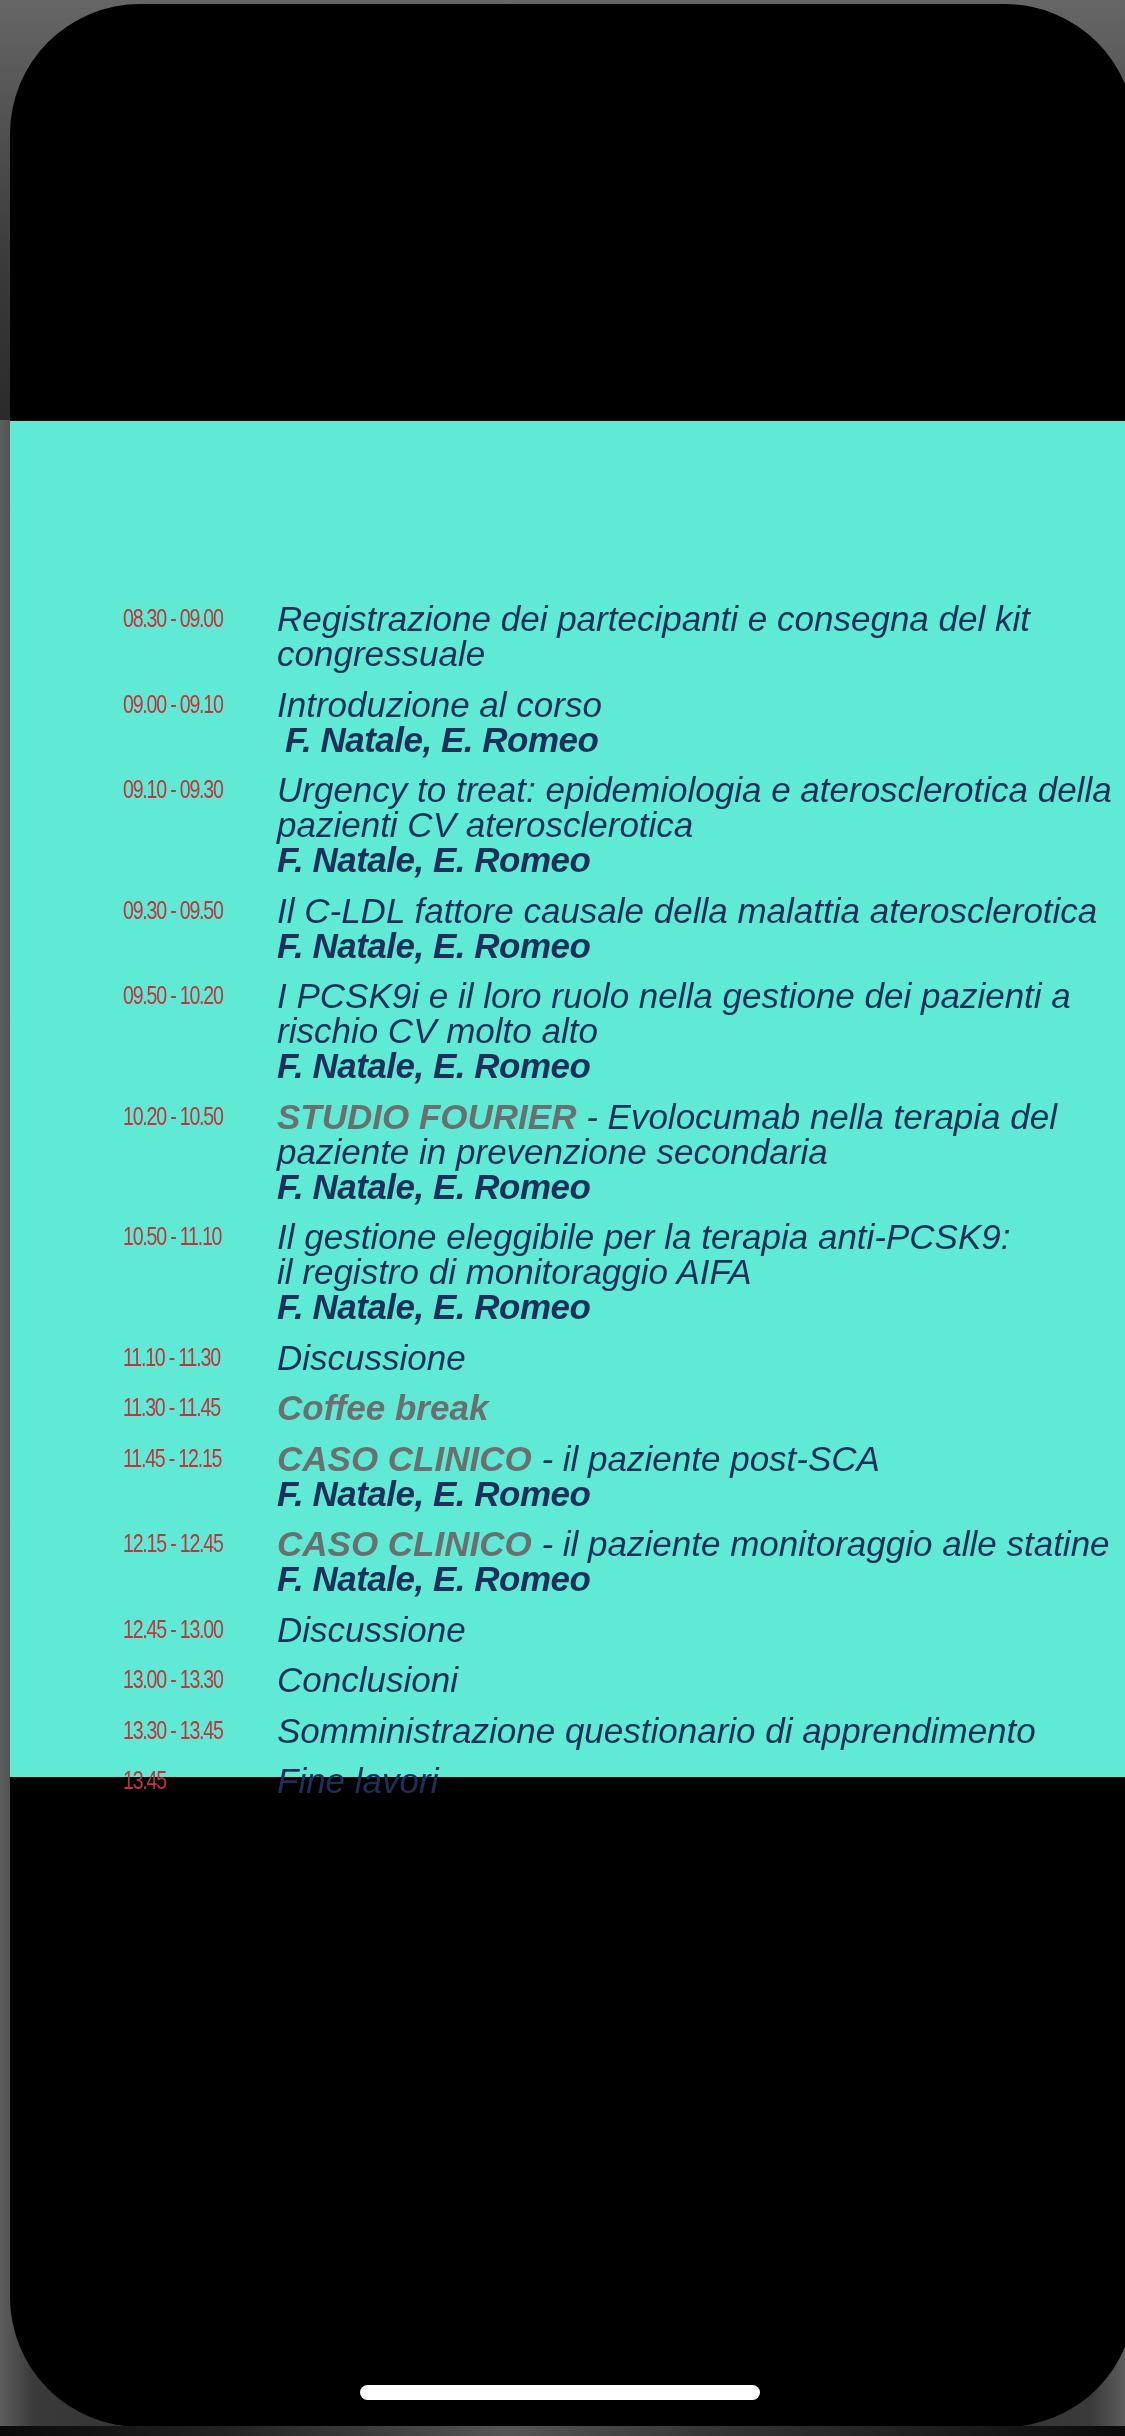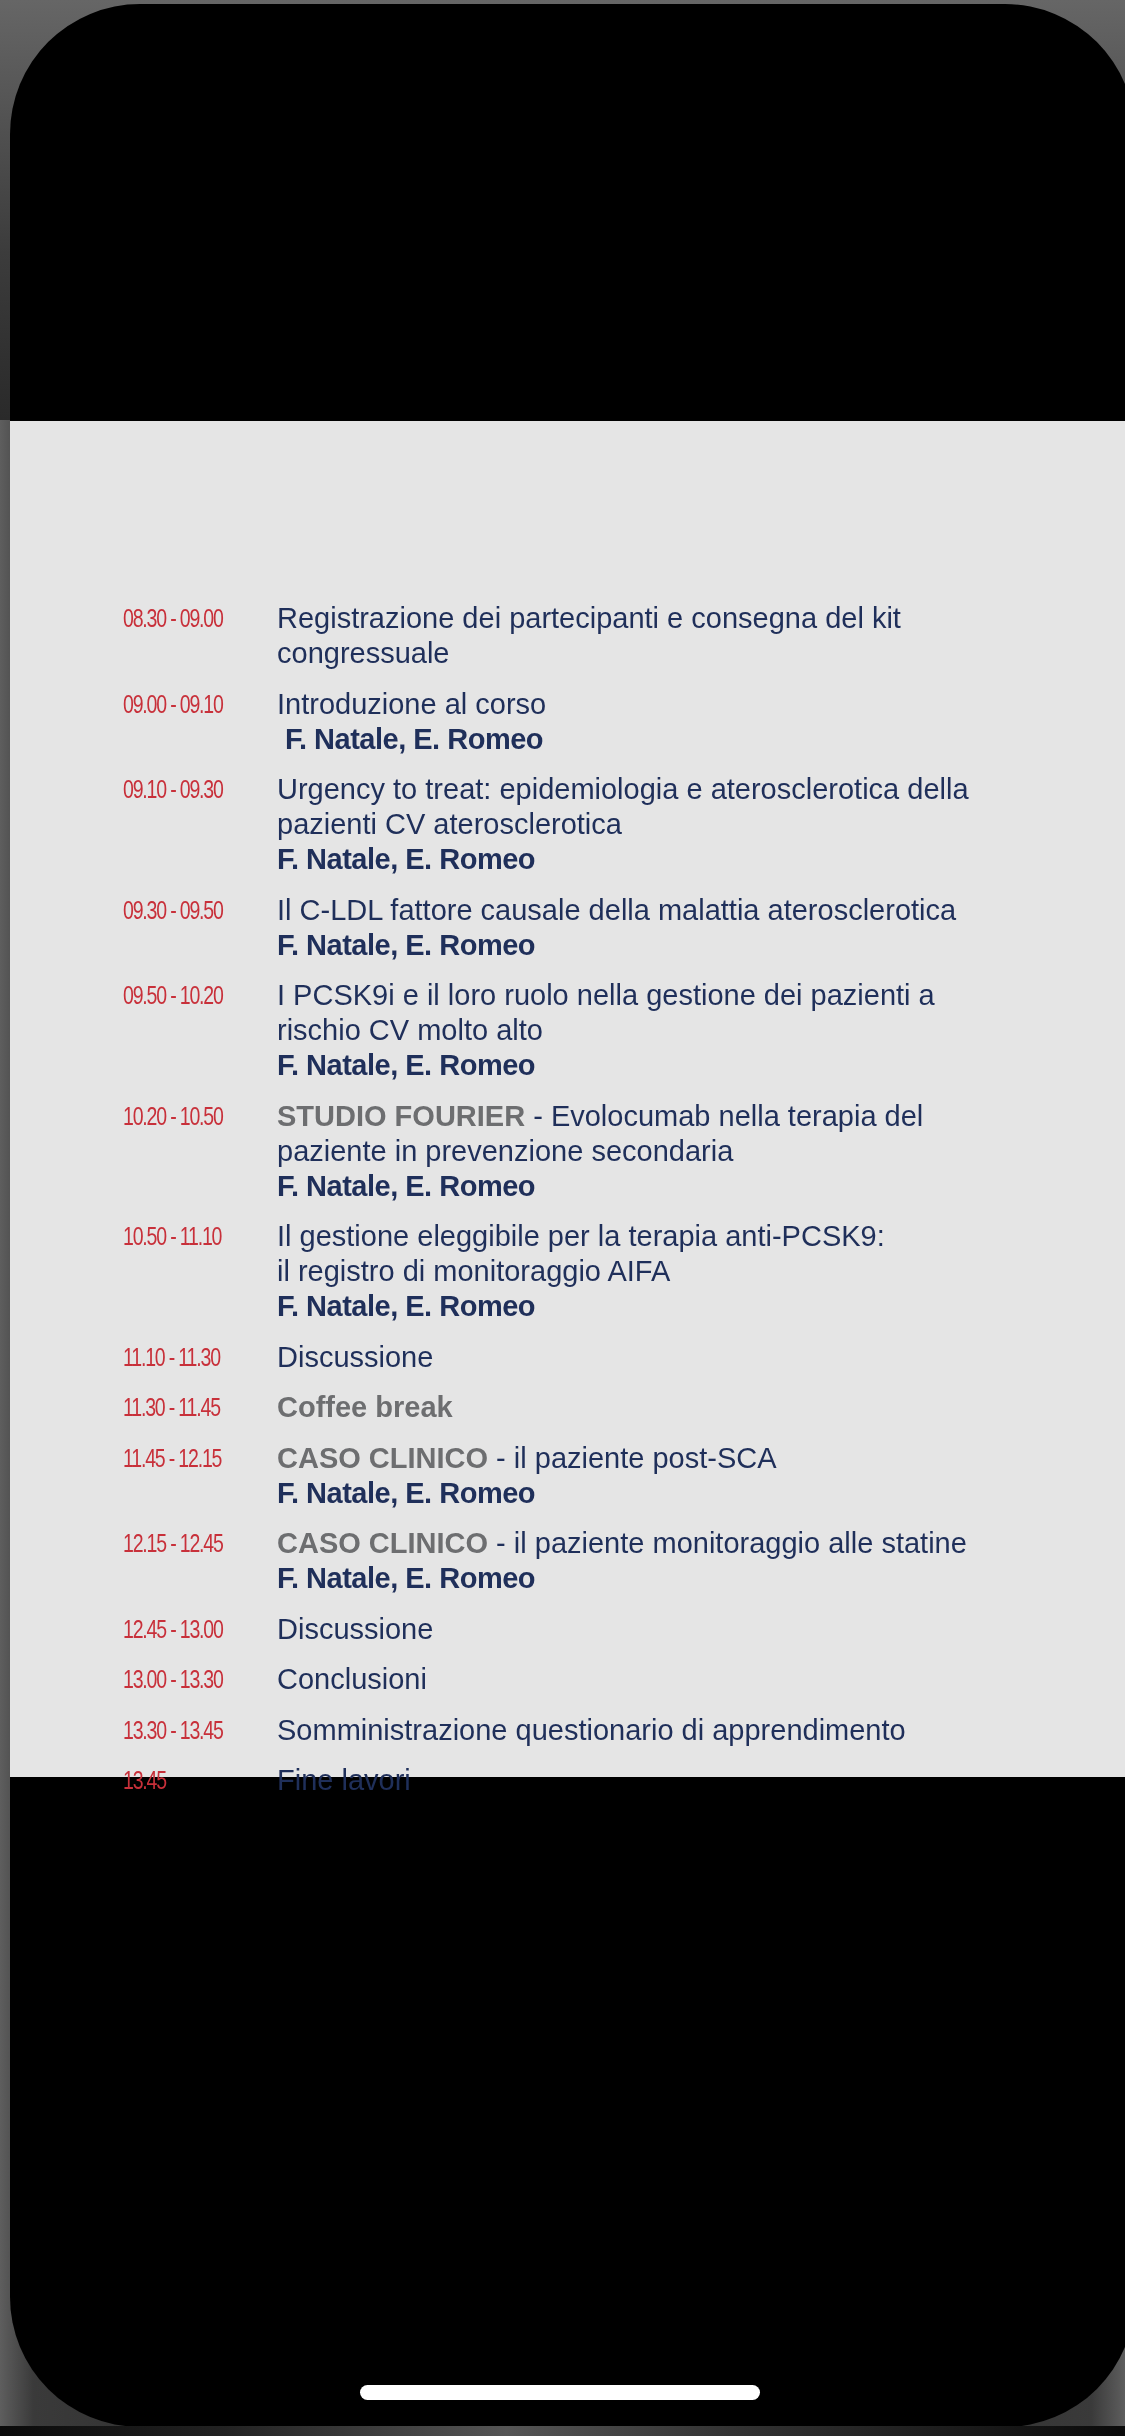"08.30 - 09.00" .page { background: #e5e5e5 -> #5eead4 }
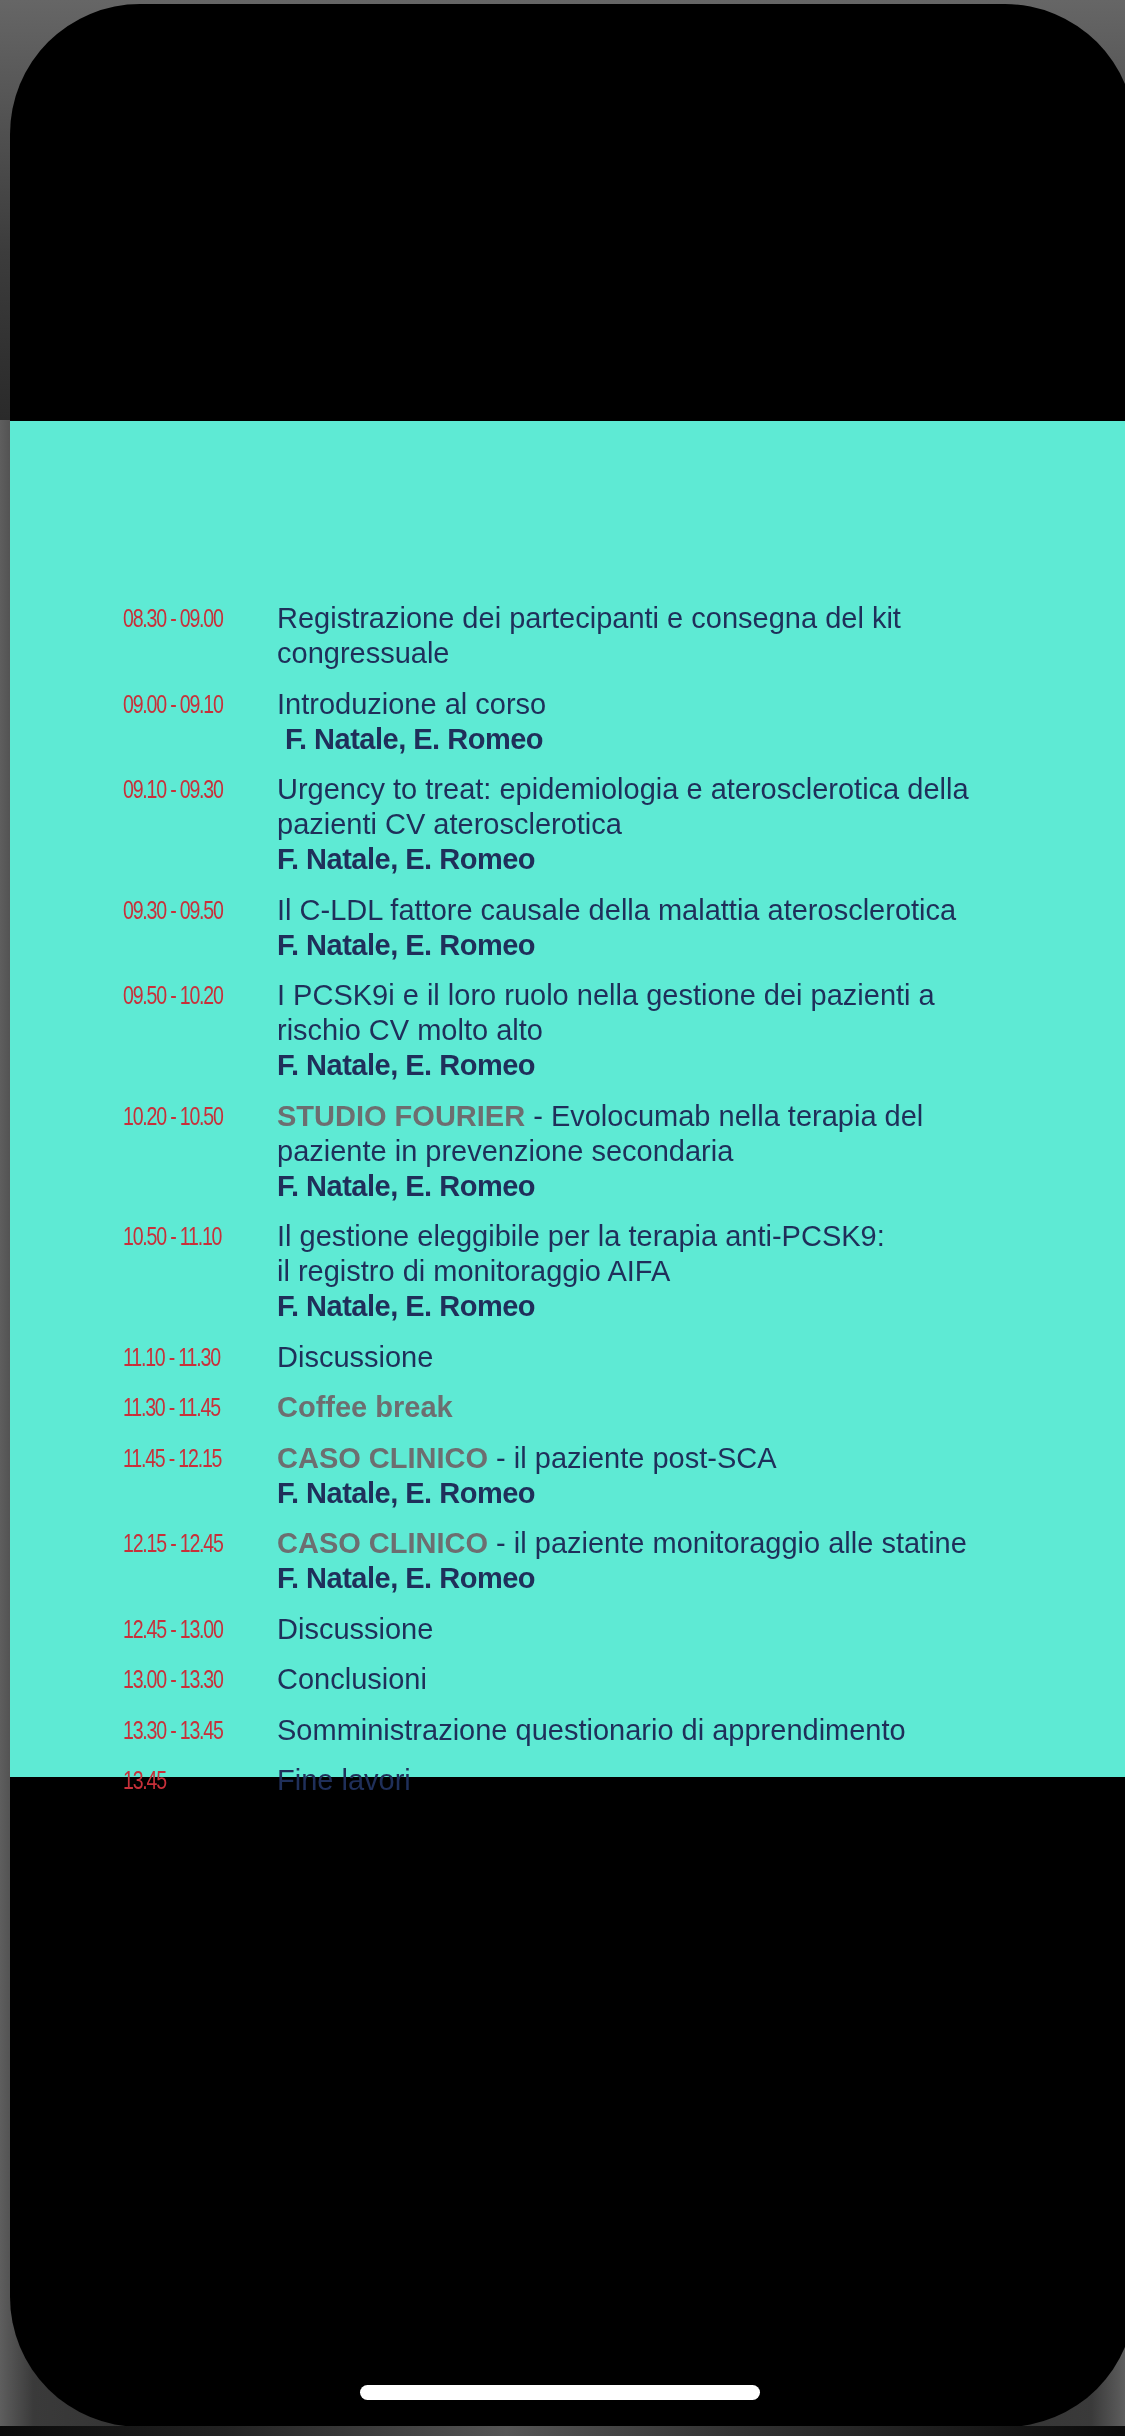"Registrazione dei partecipanti e" .content { font-size: 29px -> 35px; font-style: none -> italic }
